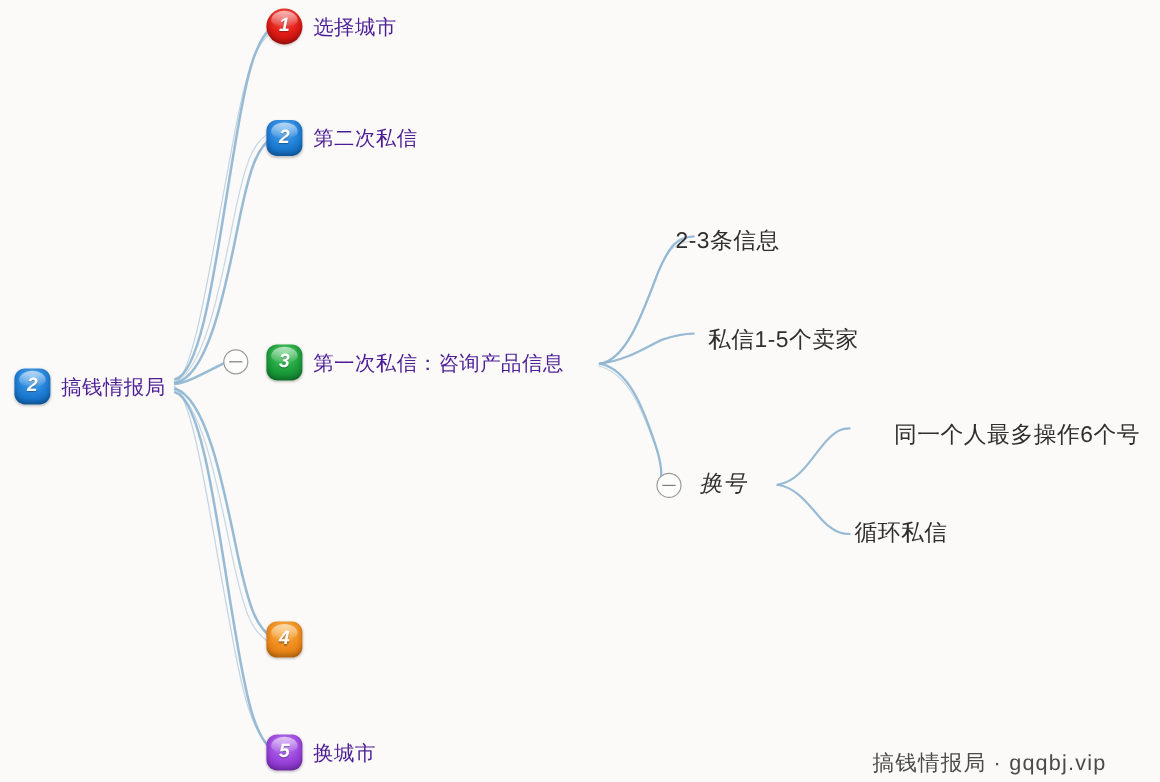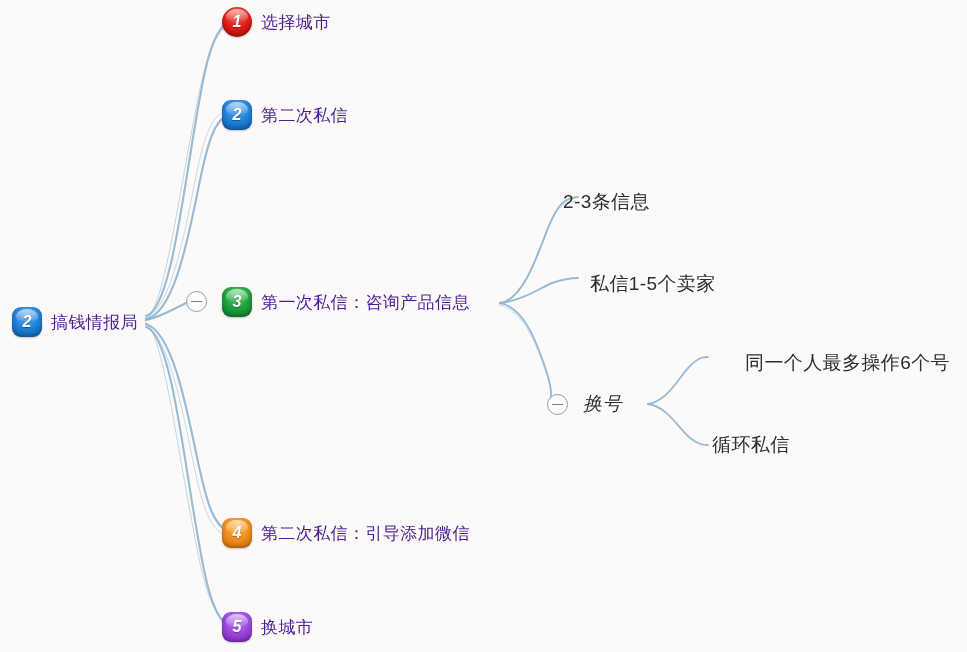"第二次私信：引导添加微信" span.node-label { html: <span>第二次私信：引导添加微信</span> -> none }
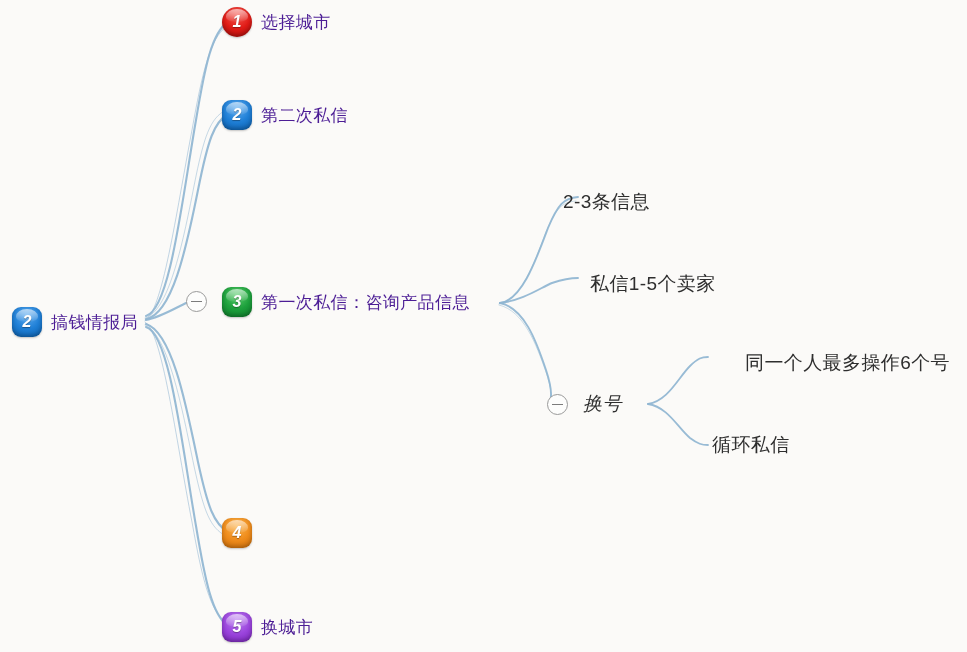"搞钱情报局 · gqqbj.vip" div.watermark { html: none -> <div>搞钱情报局 · gqqbj.vip</div> }
